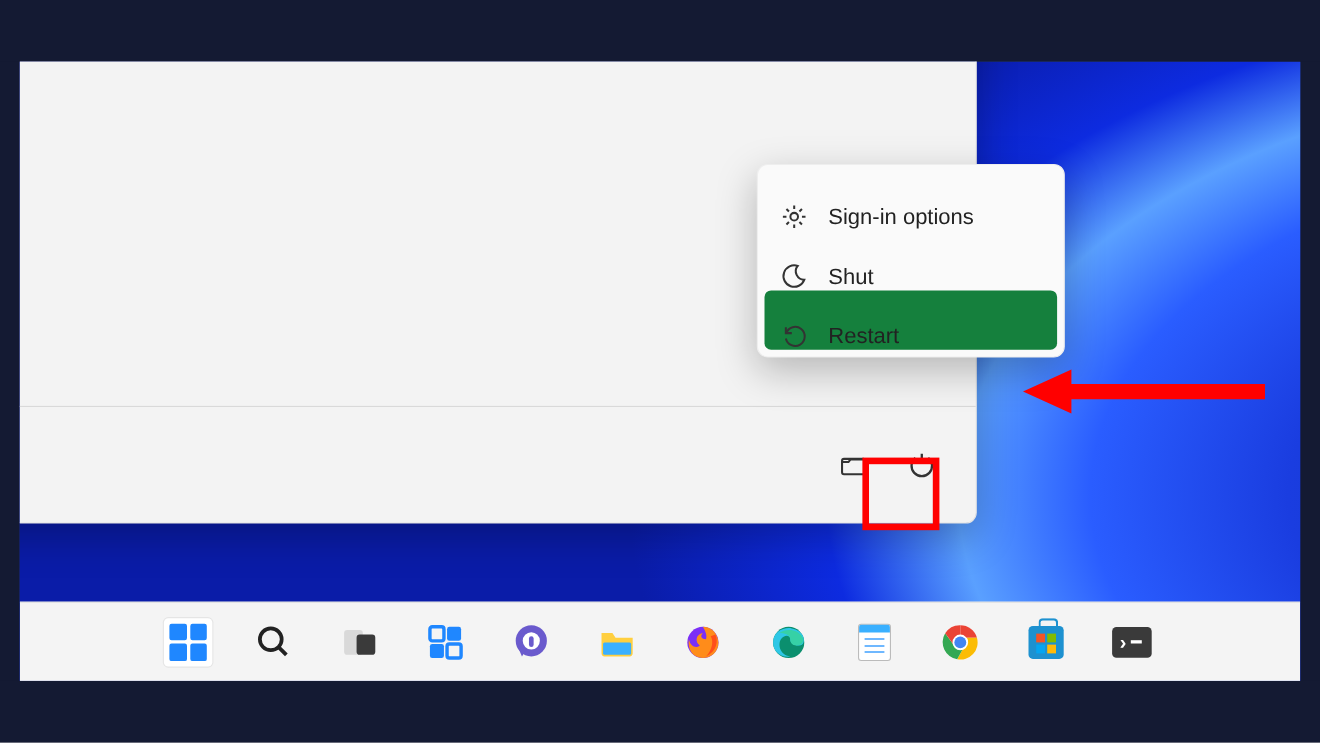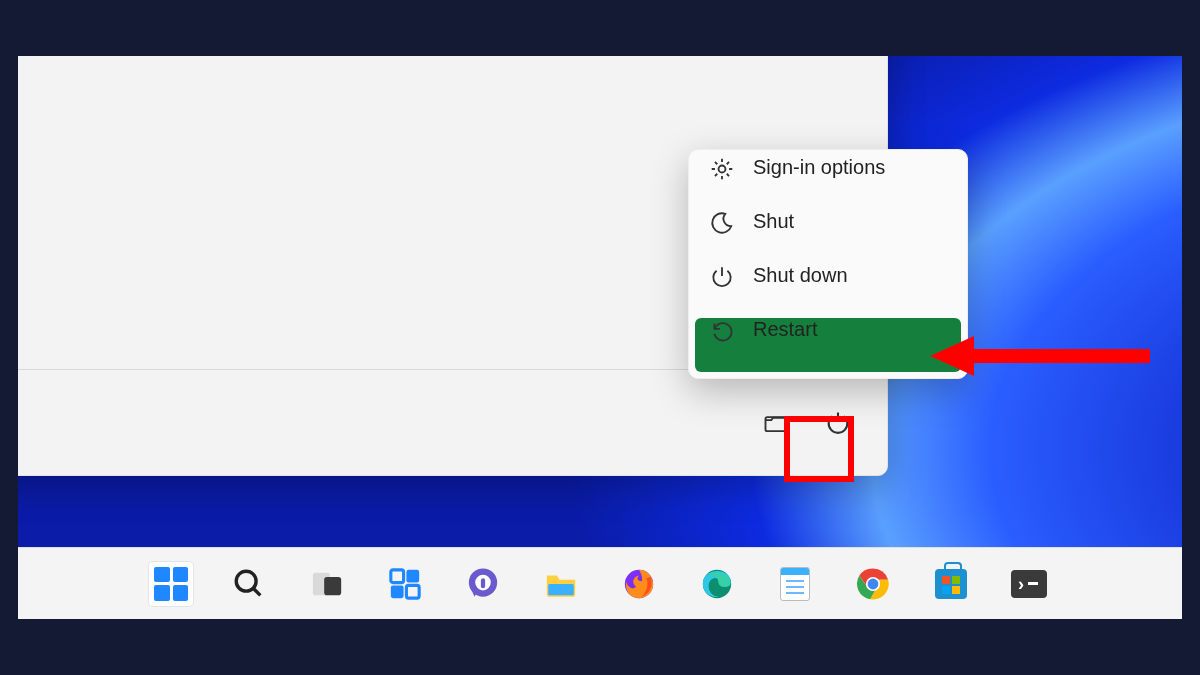"Sign-in options" .power-item { align-items: flex-start -> flex-end }
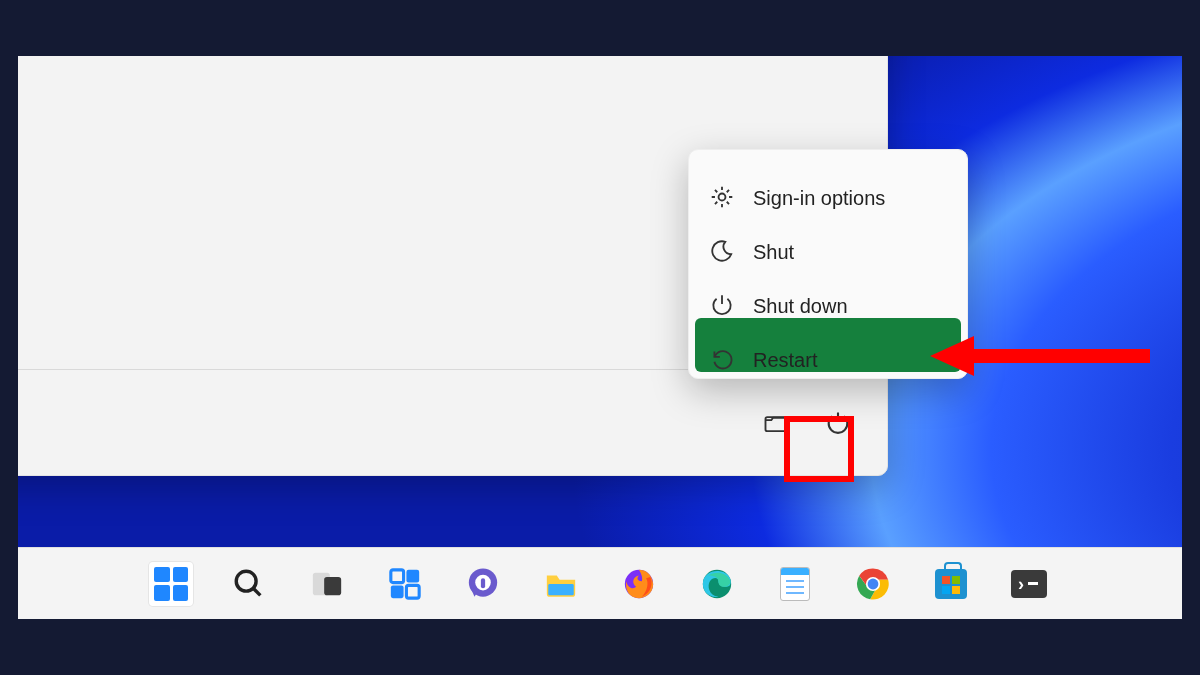"Shut down" div.power-item { html: <div> <svg> <path></path> <path></path> </svg> <span>Shut down</span> </div> -> none }
